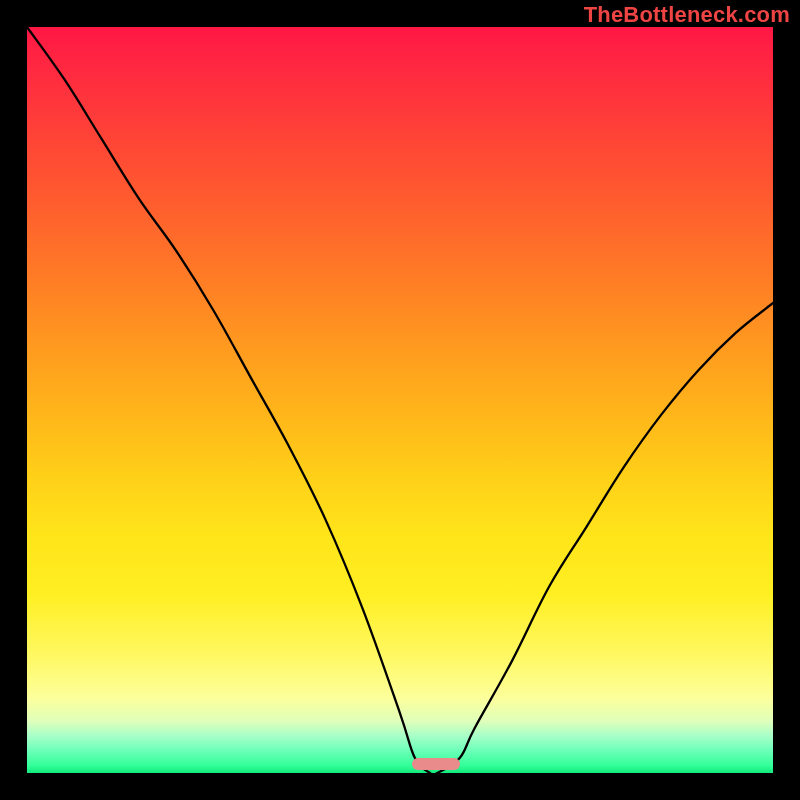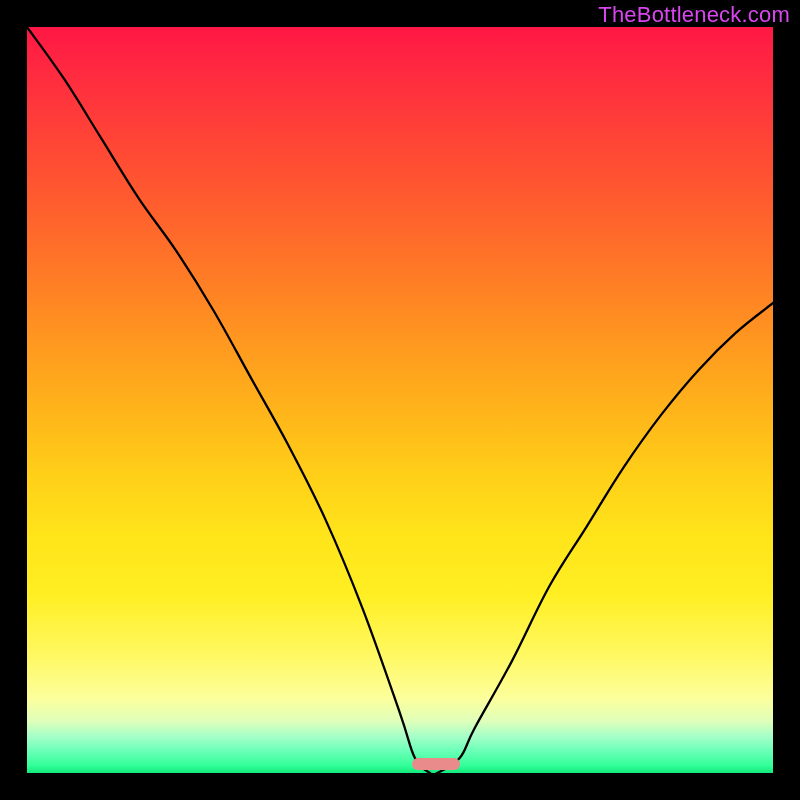"TheBottleneck.com" .attribution { color: #d946ef -> #ef4444; font-weight: 400 -> 700 }
